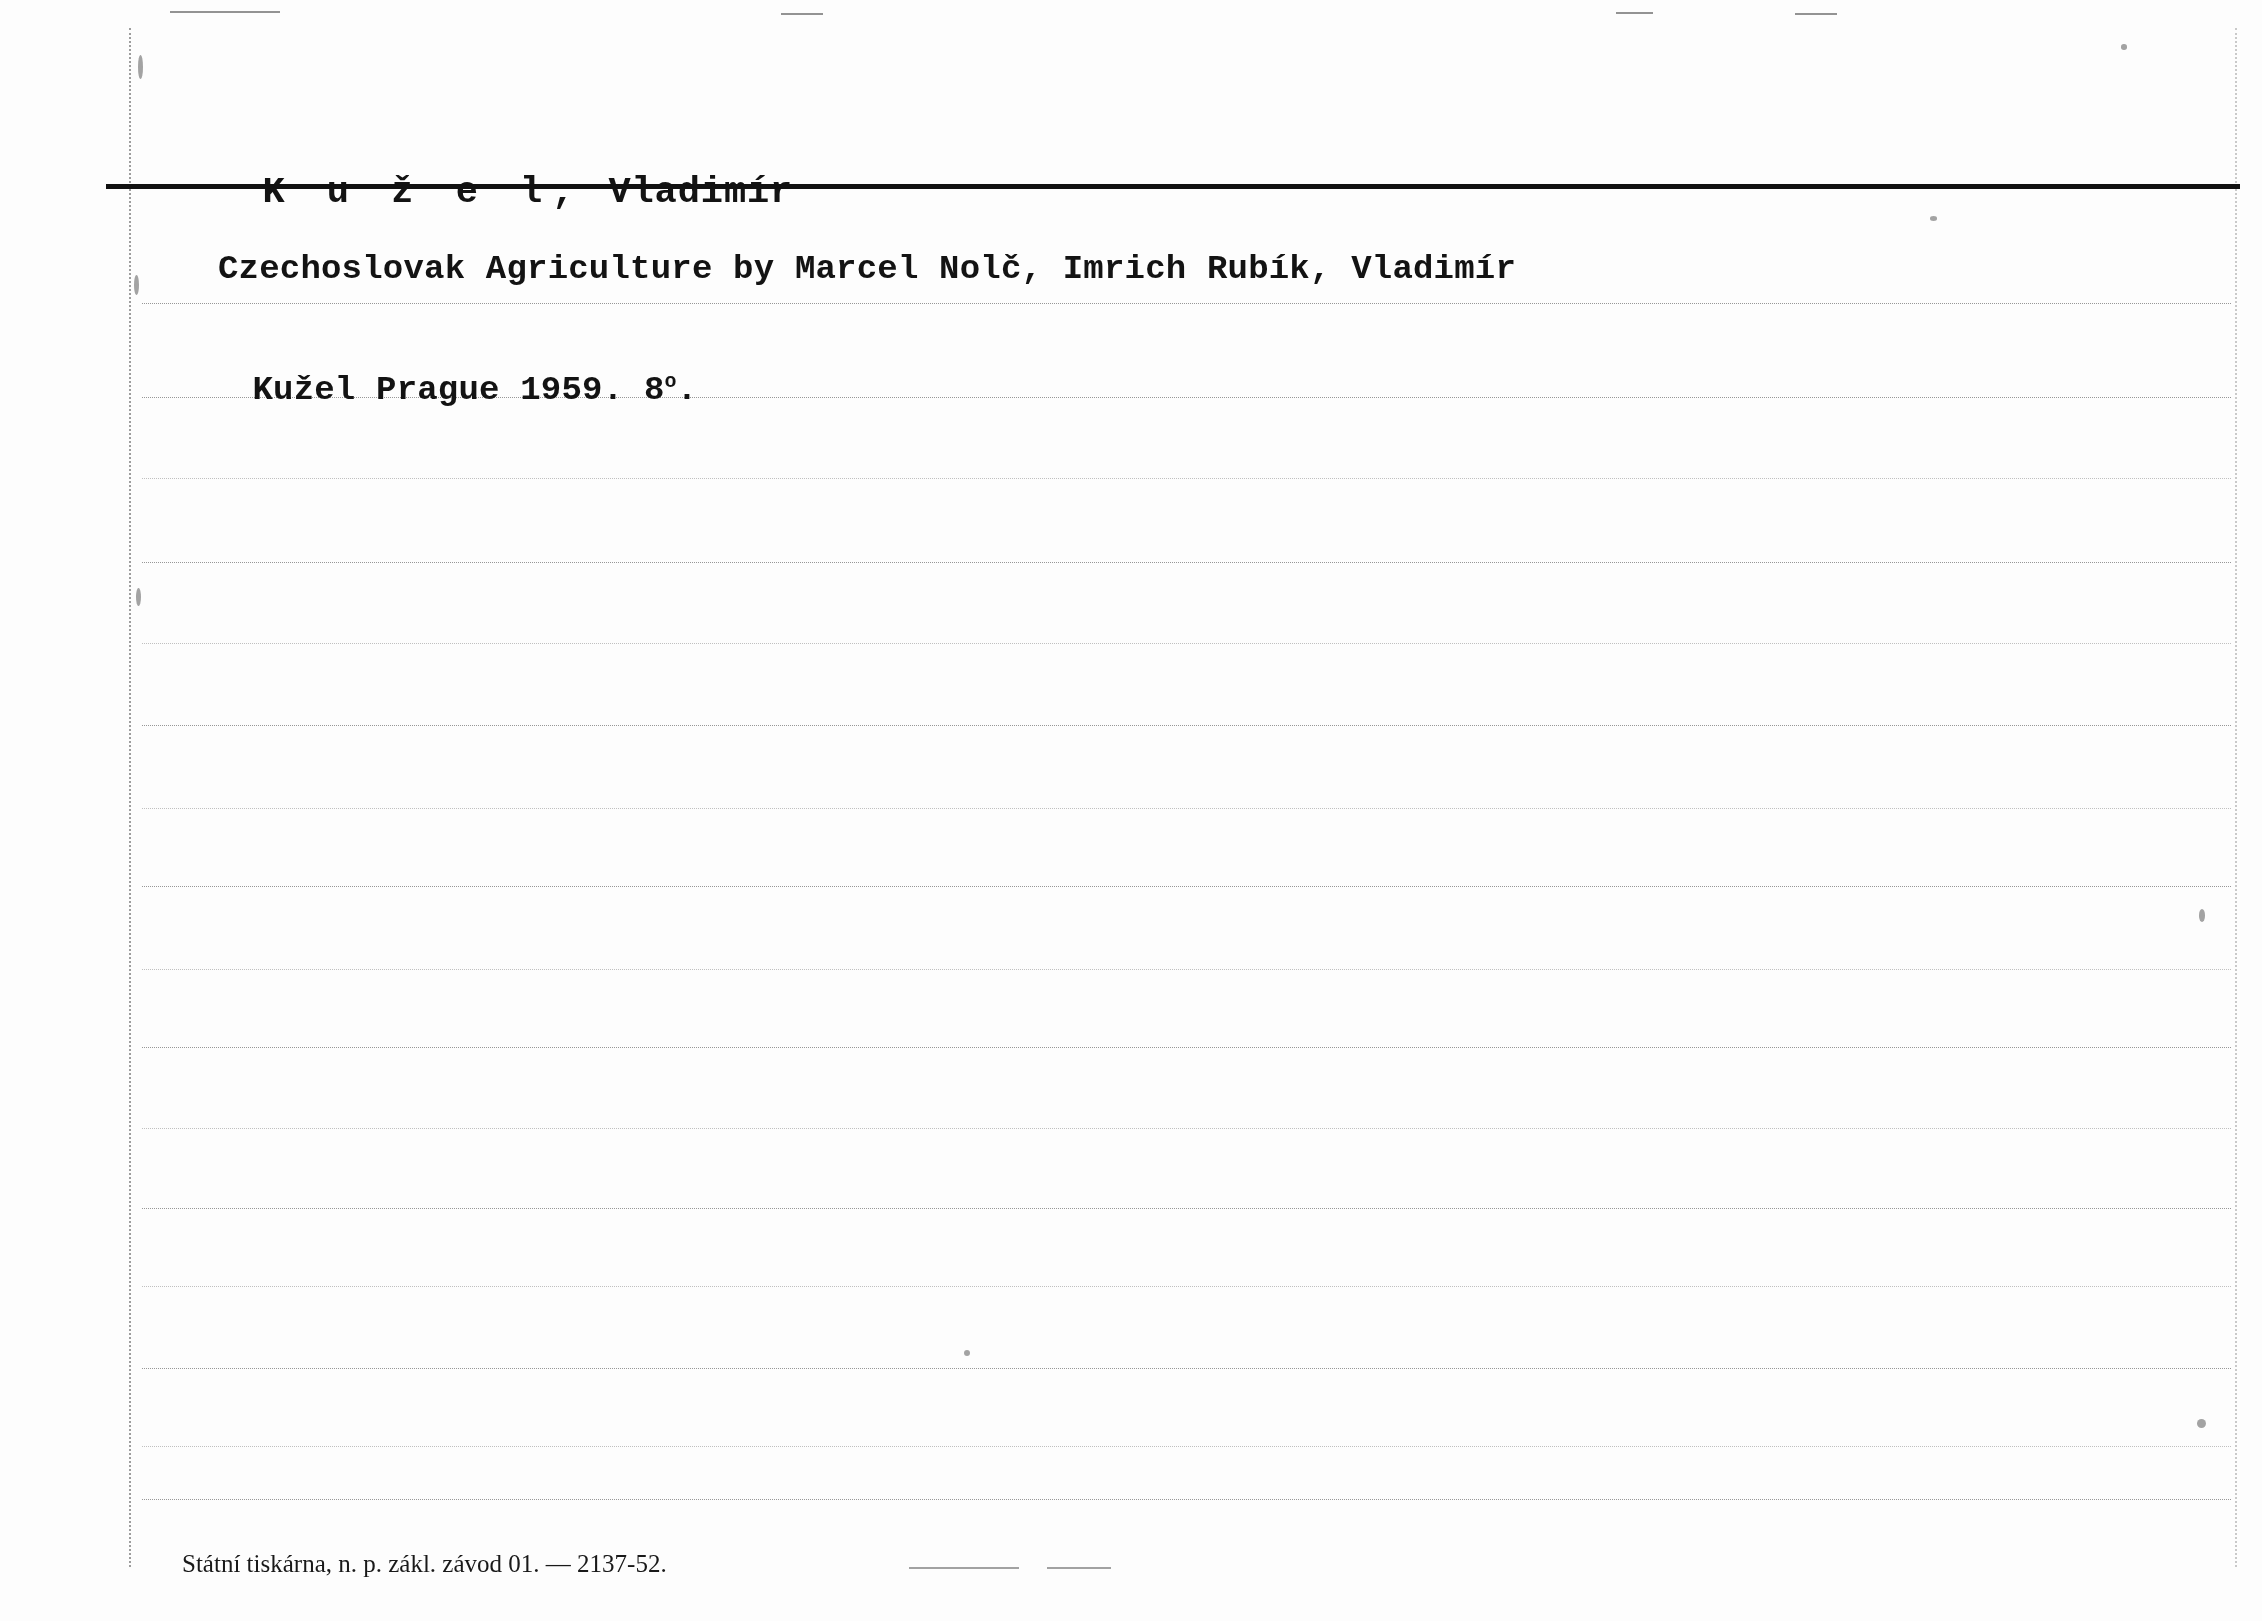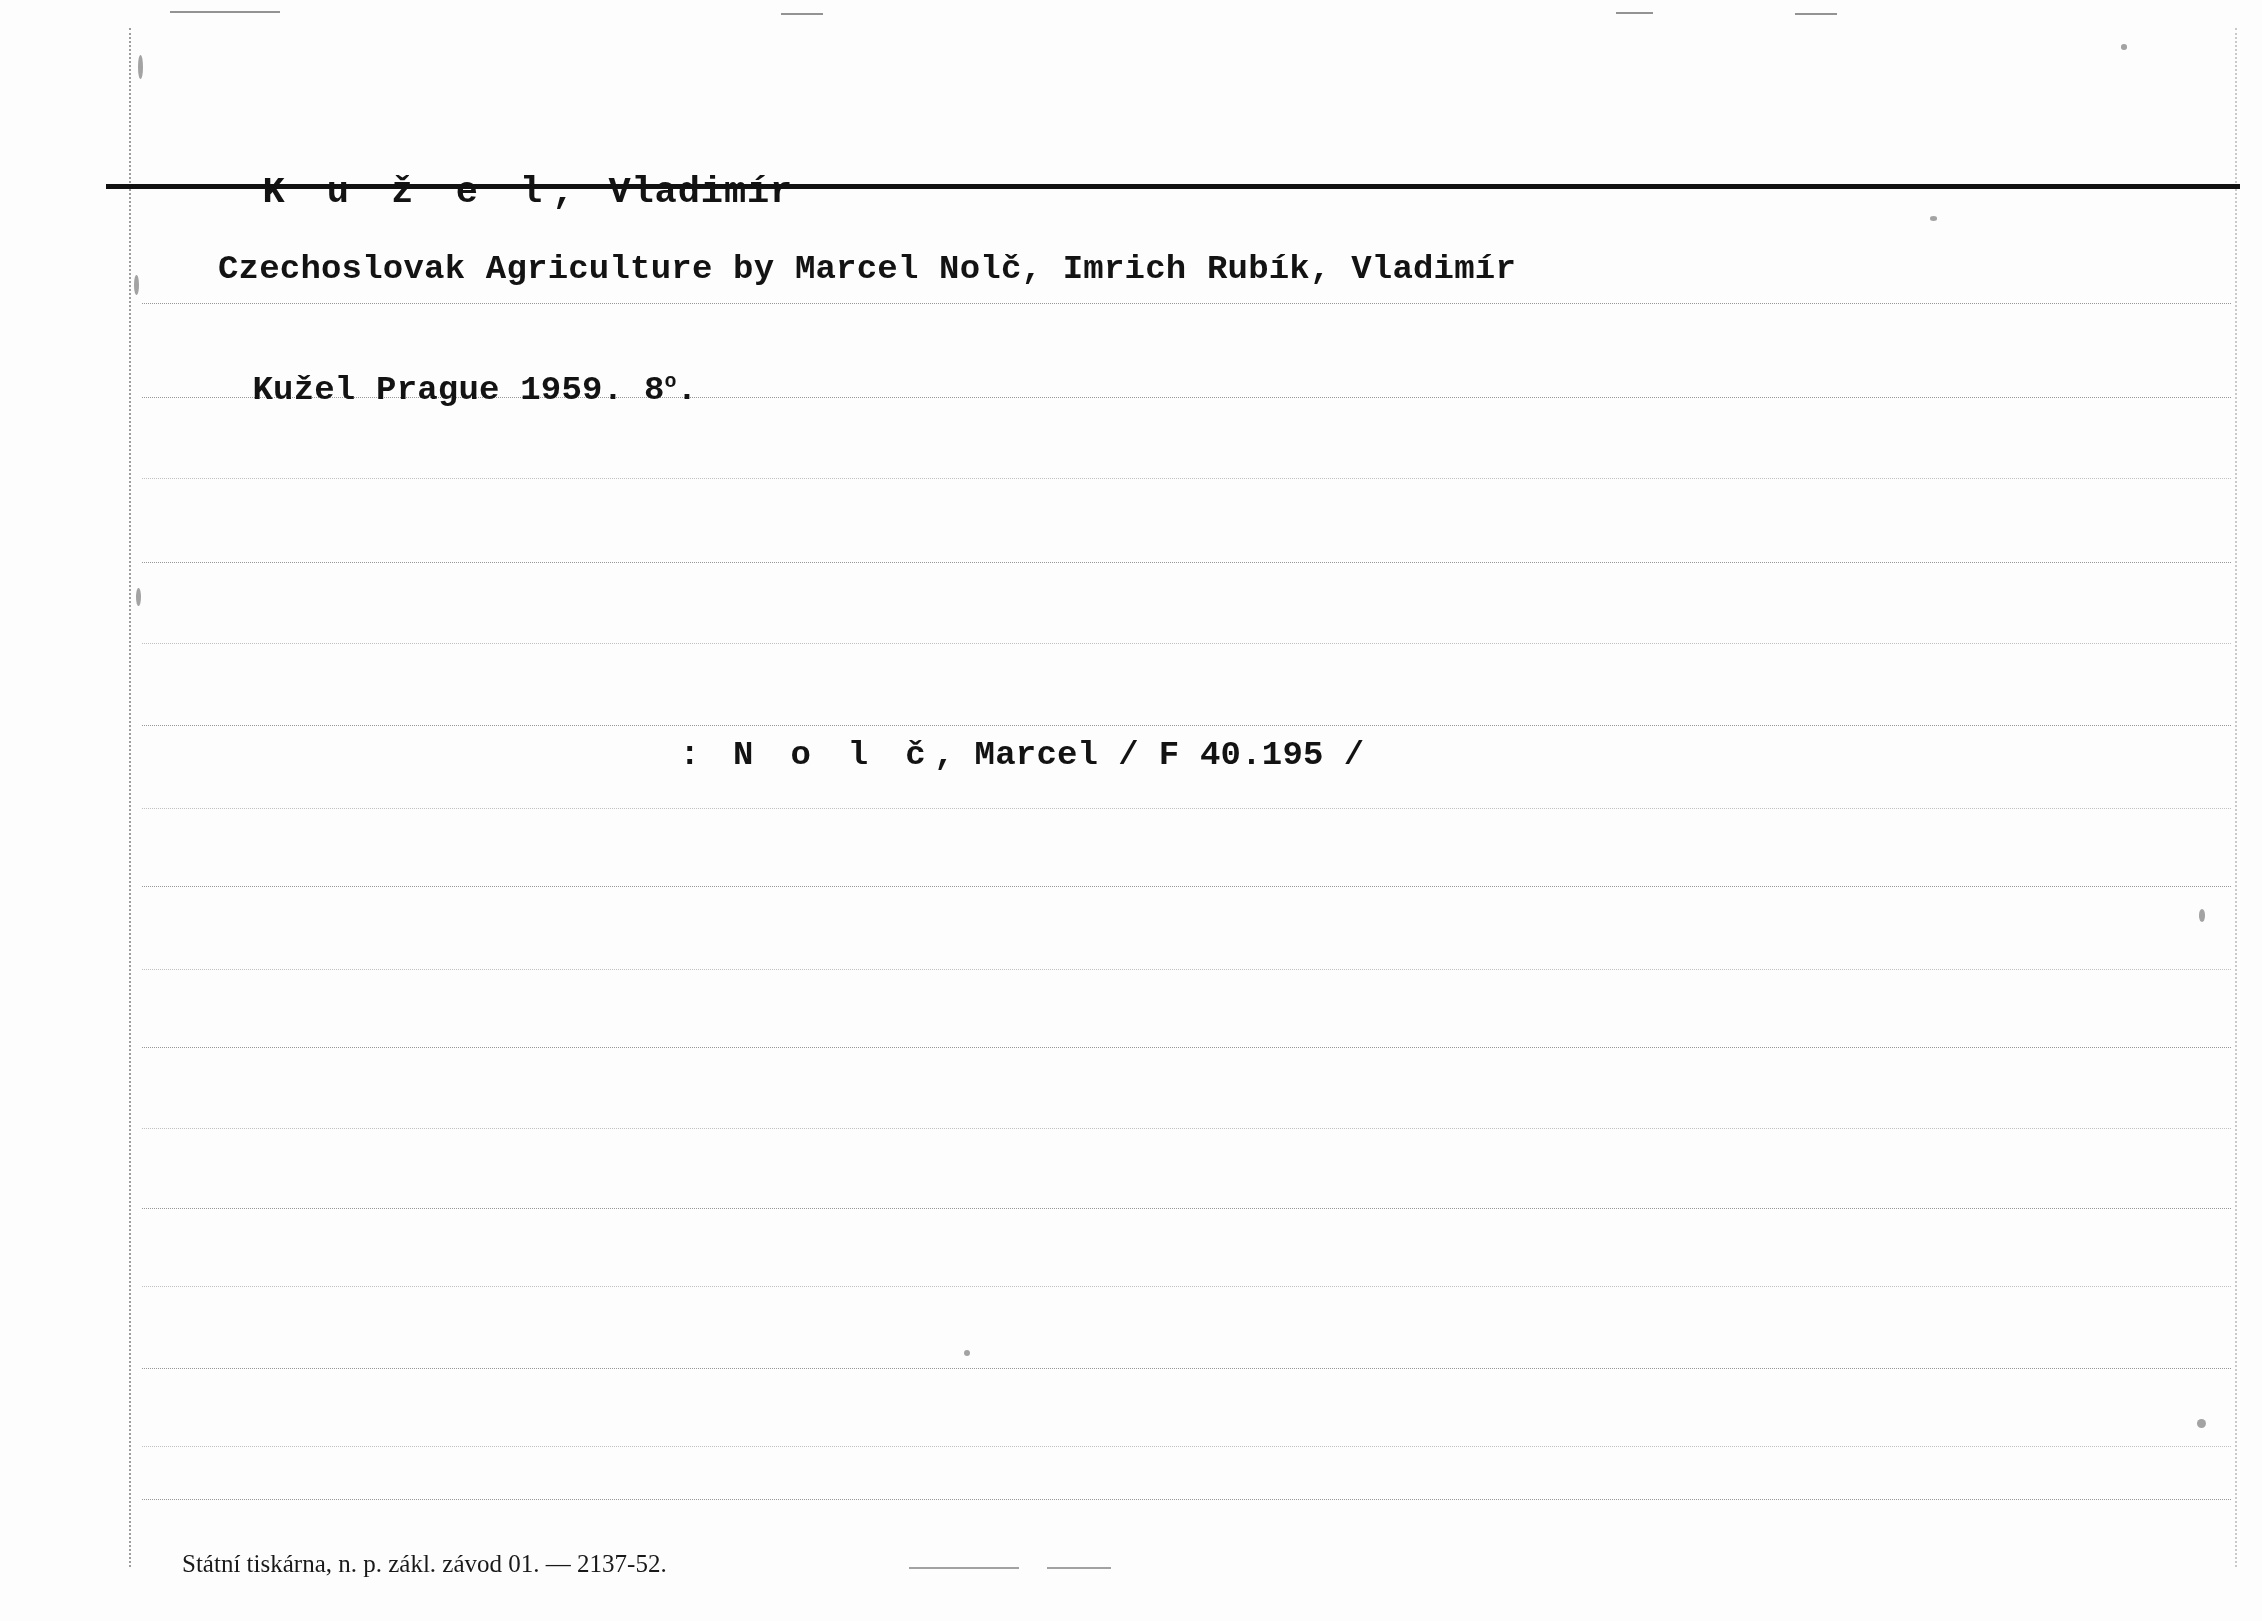": N o l č," div.typed { html: <div> <span>:</span><span>N o l č</span><span>,</span><span>Marcel</span><span>/</span><span>F 40.195</span><span>/</span> </div> -> none }
